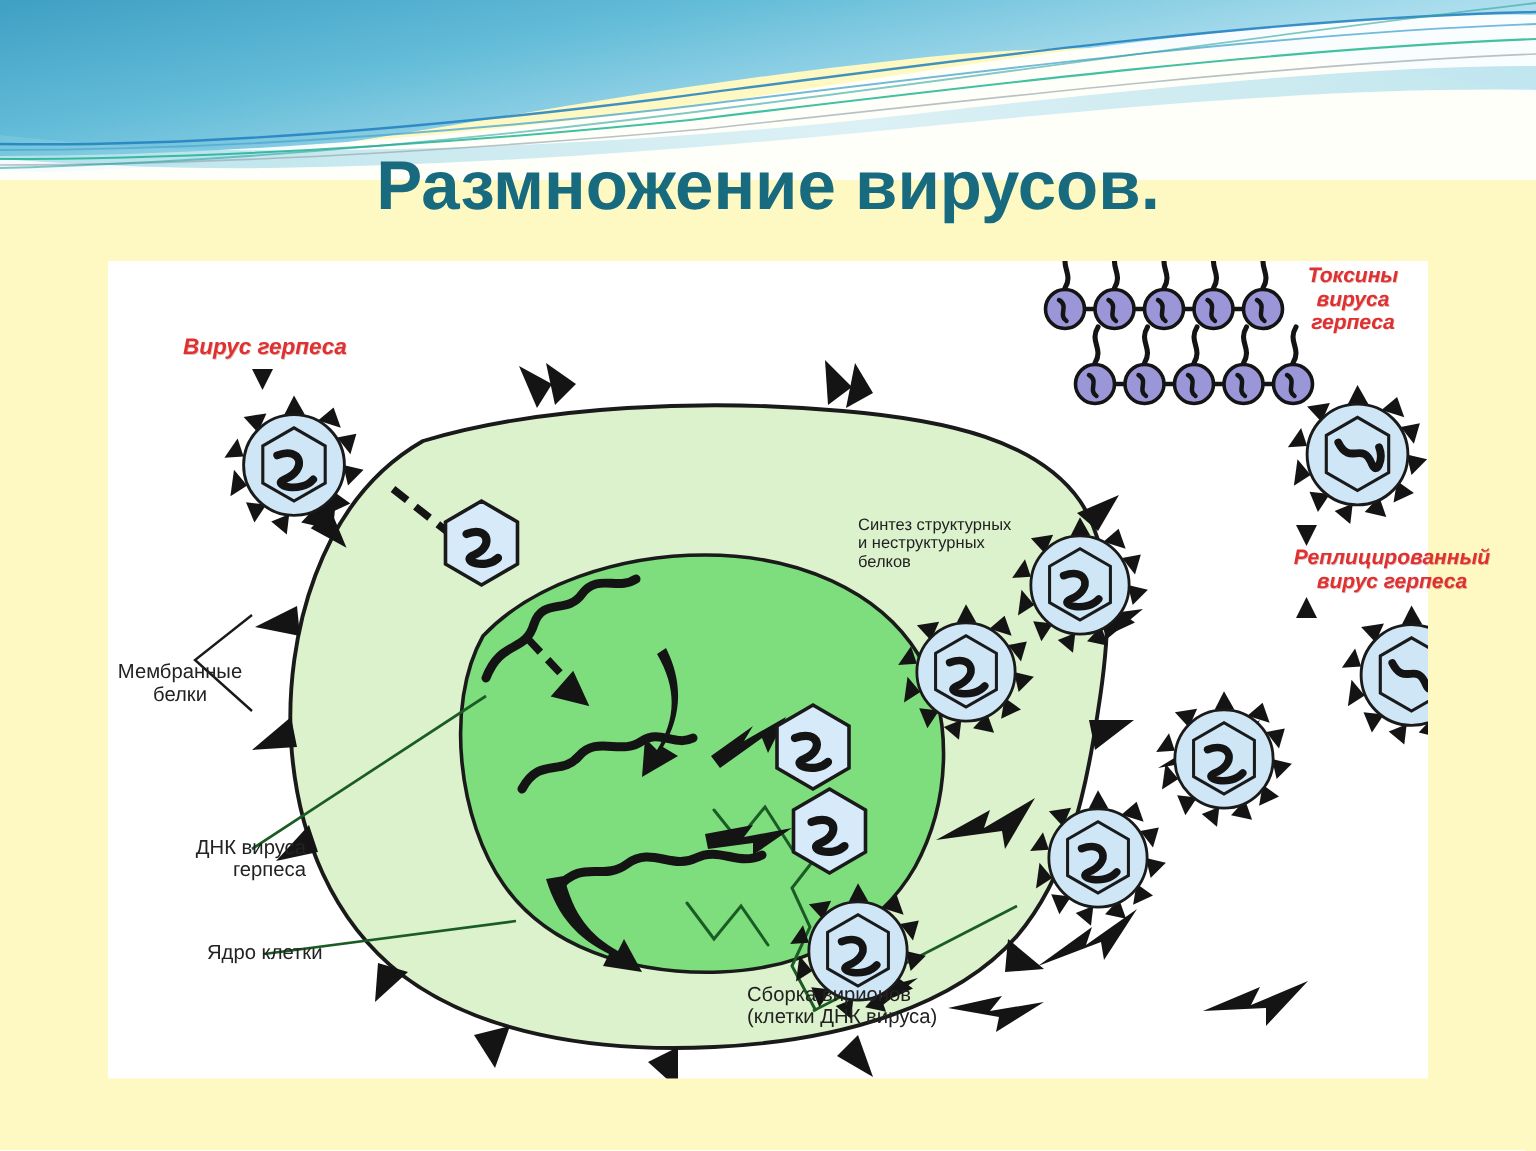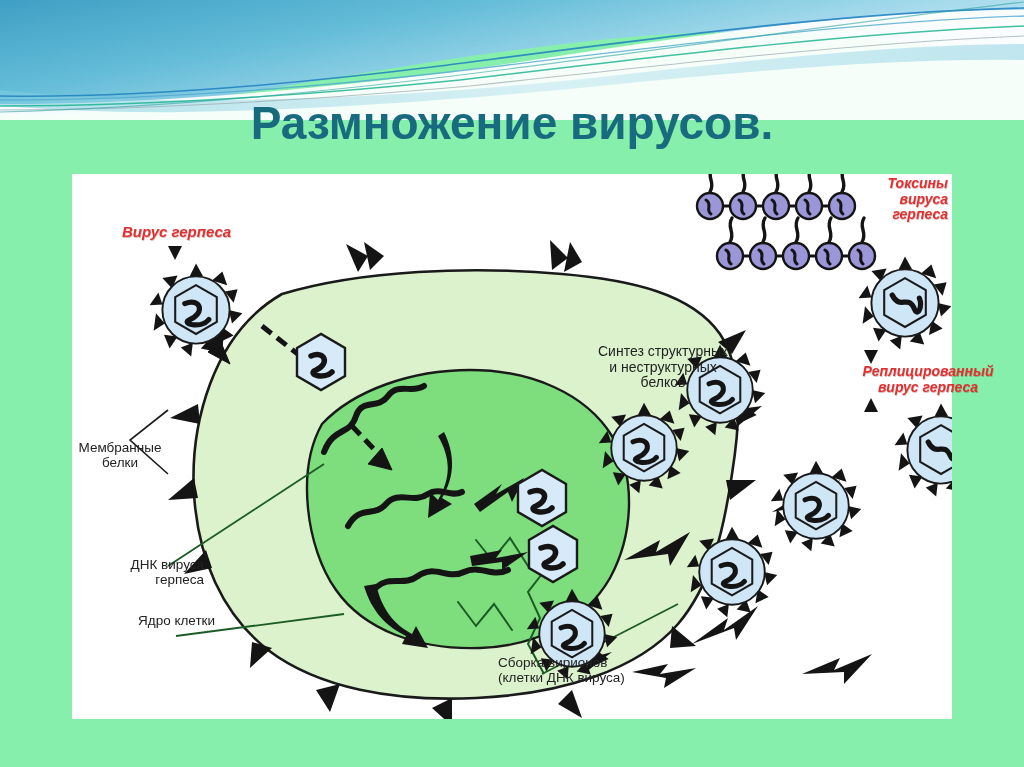"Размножение вирусов." #slide { background: #86efac -> #fef9c3 }
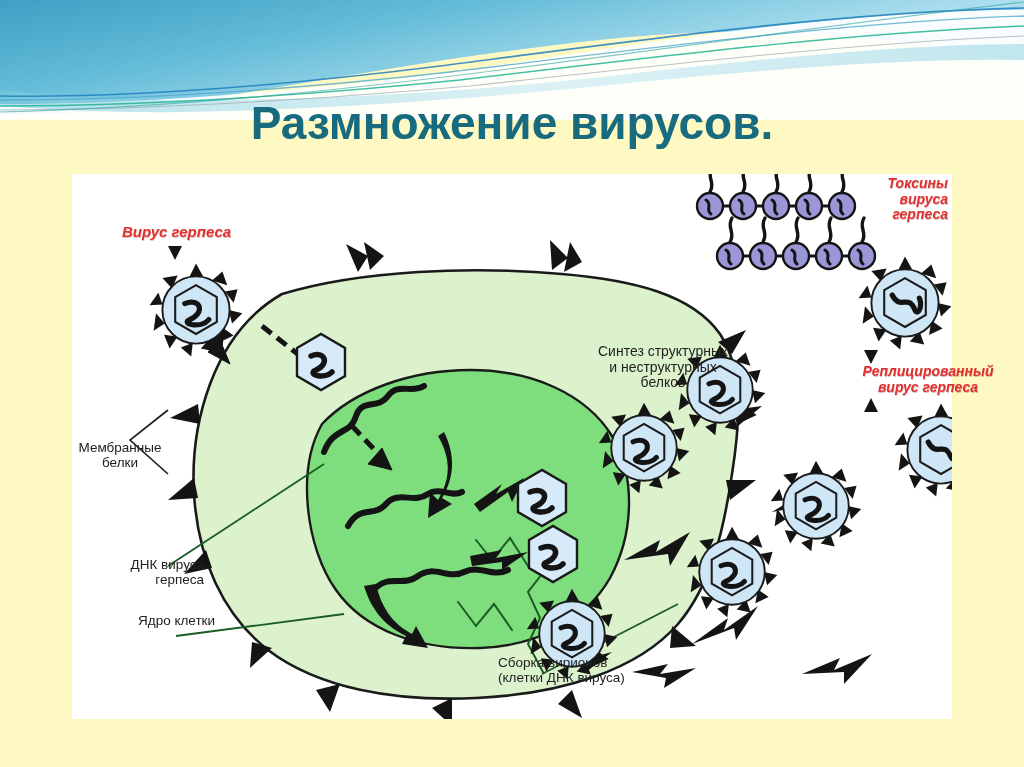"Токсины" div.lbl { text-align: right -> center }
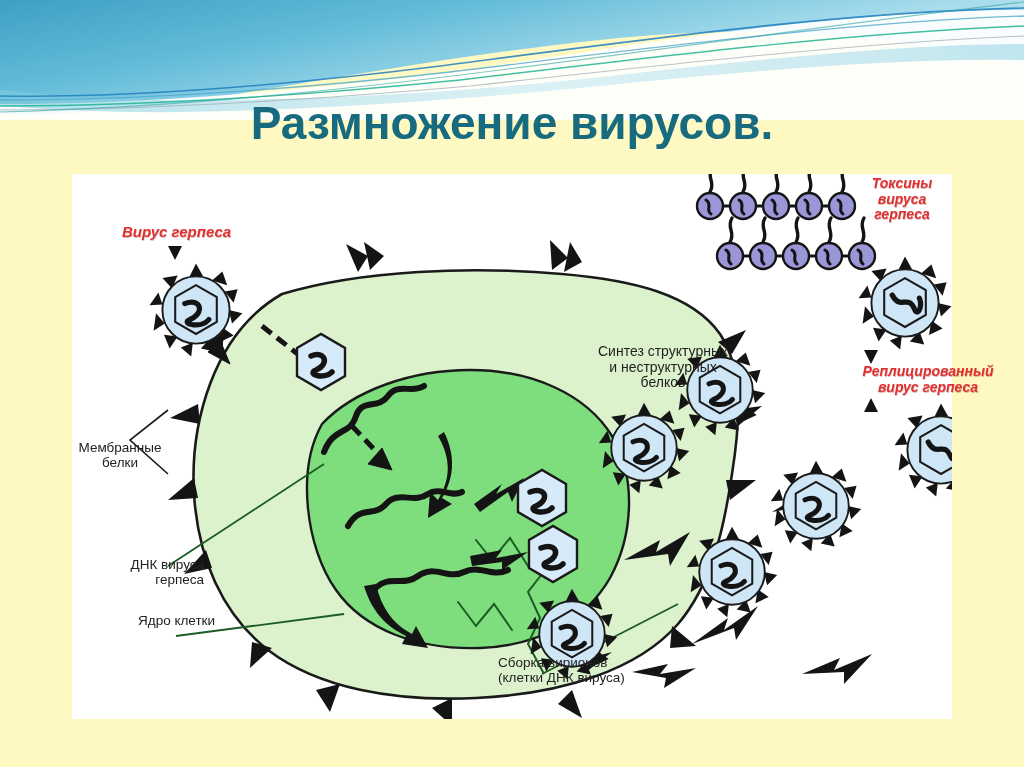"Синтез структурных" div.lbl { font-size: 14px -> 11px; text-align: center -> none }
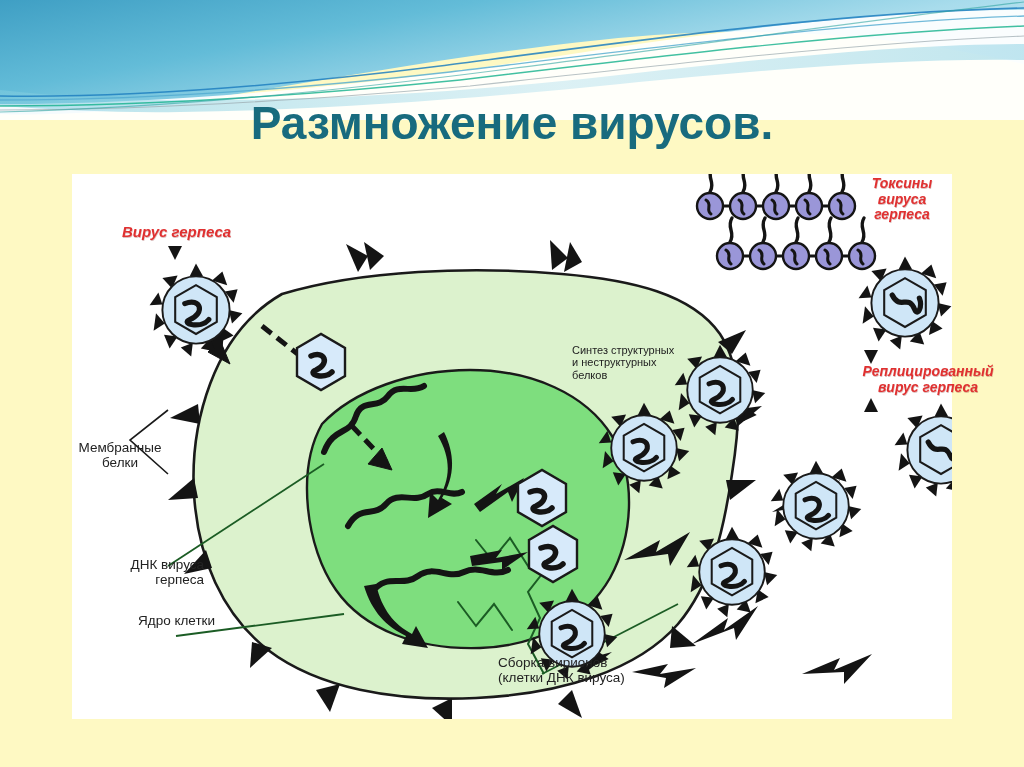"Ядро клетки" div.lbl { top: 439px -> 453px }
